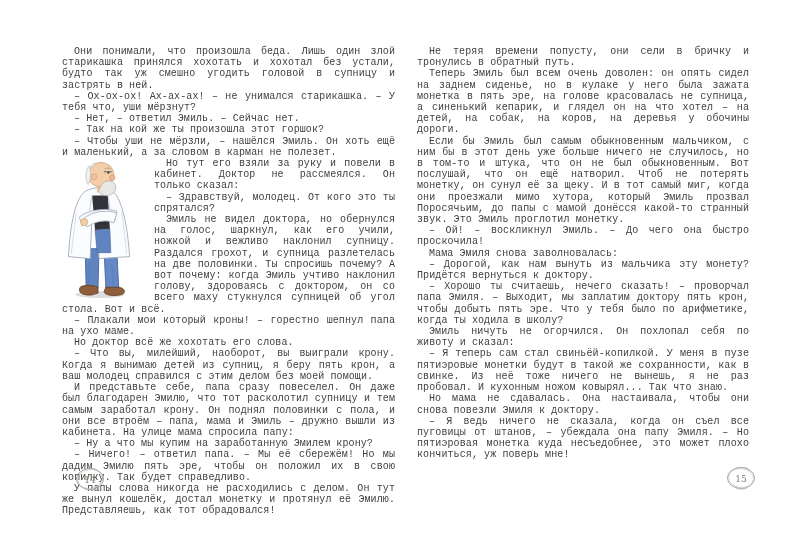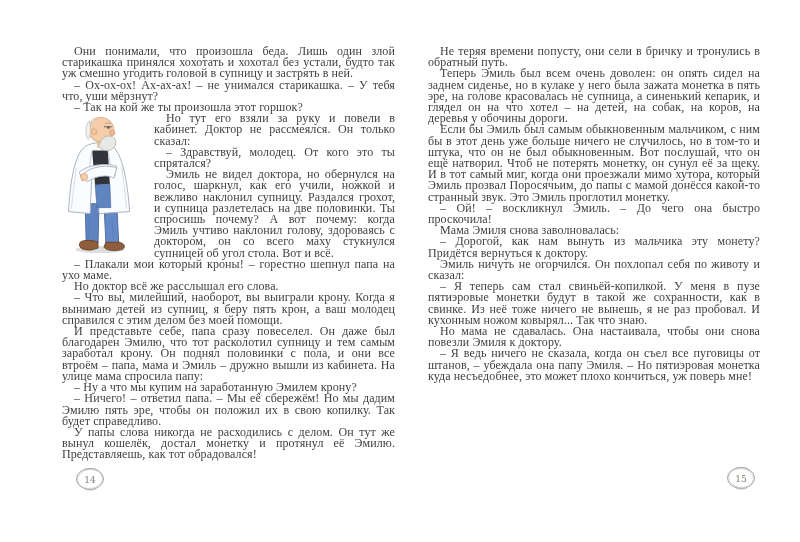"Они понимали, что произошла беда." .page-text { font-family: none -> Liberation Mono, monospace; font-size: 12px -> 10px }
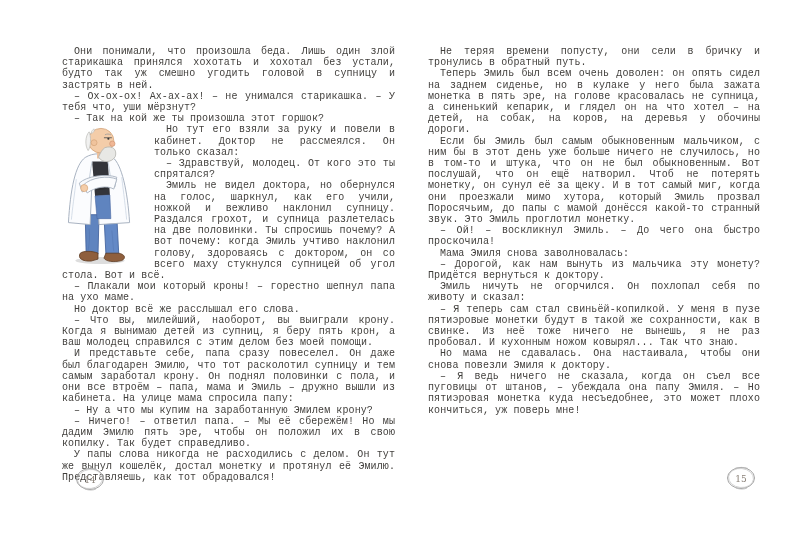"Не теряя времени попусту, они" .right-col { left: 428px -> 417px }
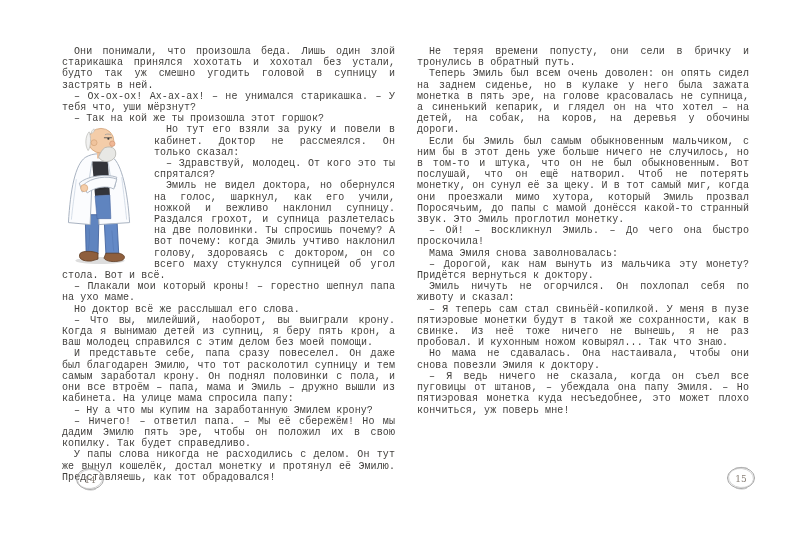"– Нет, – ответил Эмиль." p { html: none -> <p>– Нет, – ответил Эмиль. – Сейчас нет.</p> }
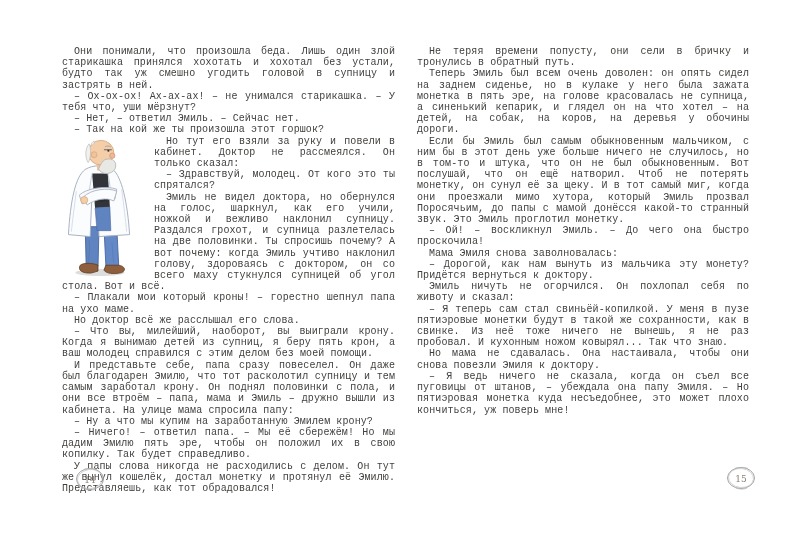"– Чтобы уши не мёрзли," p { html: none -> <p>– Чтобы уши не мёрзли, – нашёлся Эмиль. Он хоть ещё и маленький, а за словом в карман не полезет.</p> }
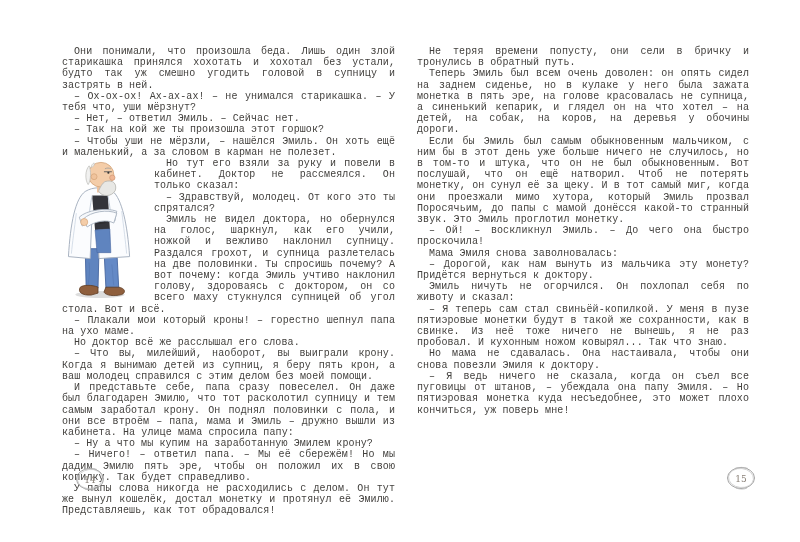"– Хорошо ты считаешь, нечего" p { html: none -> <p>– Хорошо ты считаешь, нечего сказать! – проворчал папа Эмиля. – Выходит, мы заплатим доктору пять крон, чтобы добыть пять эре. Что у тебя было по арифметике, когда ты ходила в школу?</p> }
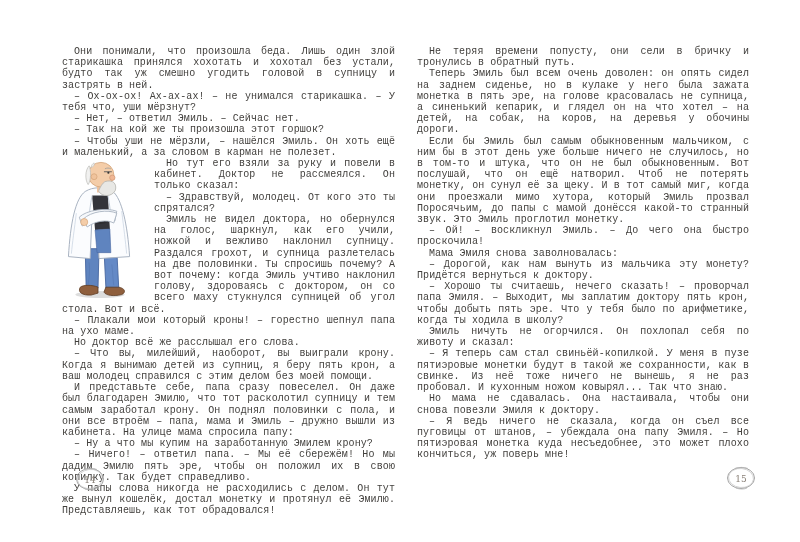"Но доктор всё же расслышал" p { text: расслышал -> хохотать }
